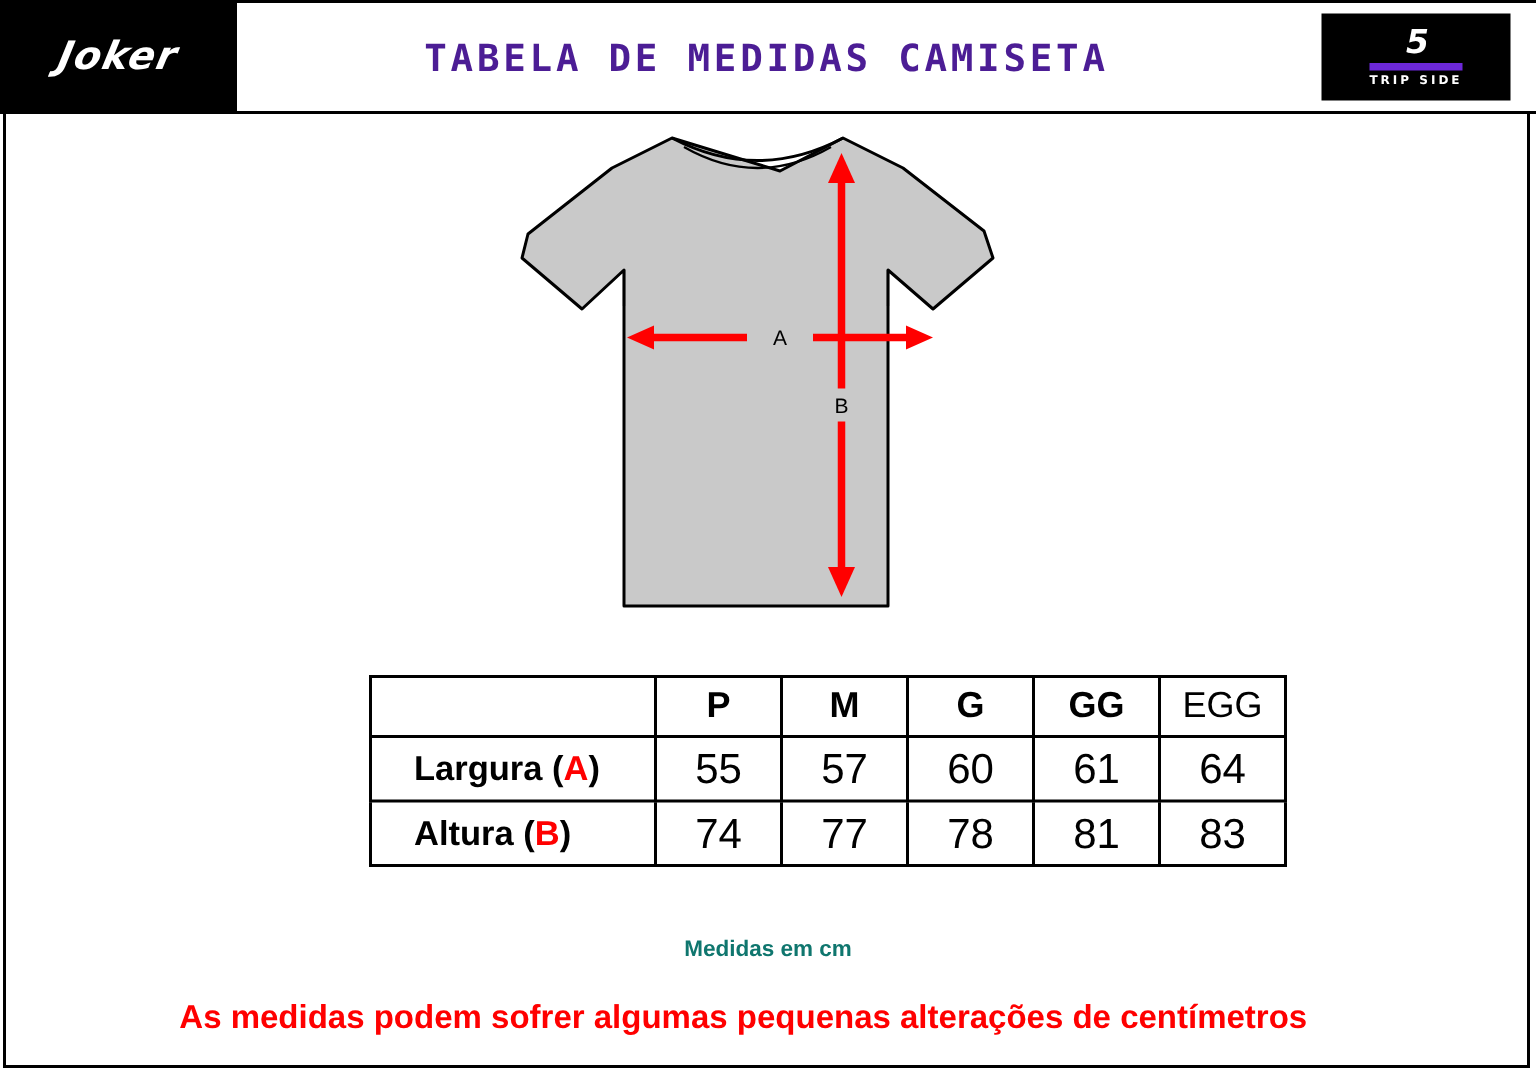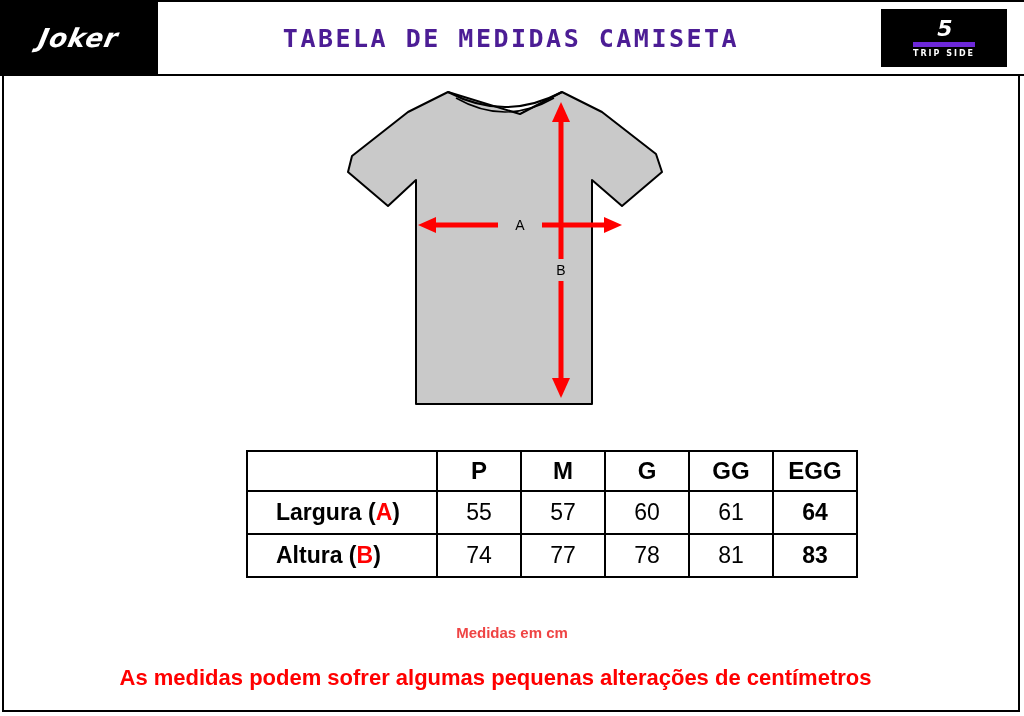"EGG" .size-table td.cell.last, .size-table th.size-head.last { font-weight: bold -> normal }
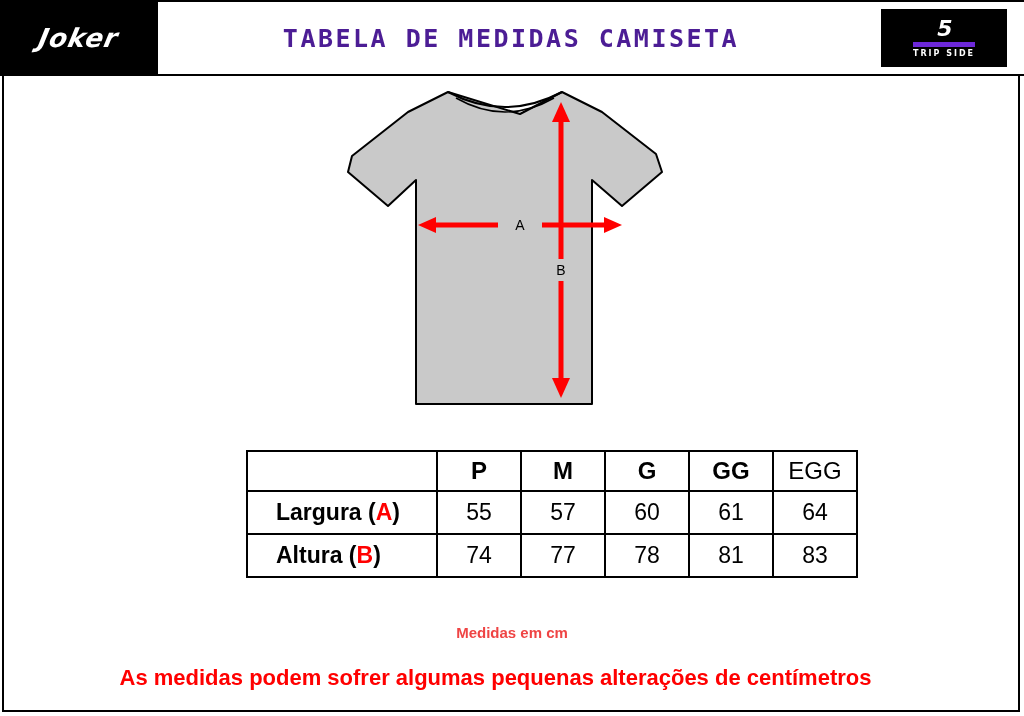"55" .size-table td.cell { font-size: 23px -> 28px }
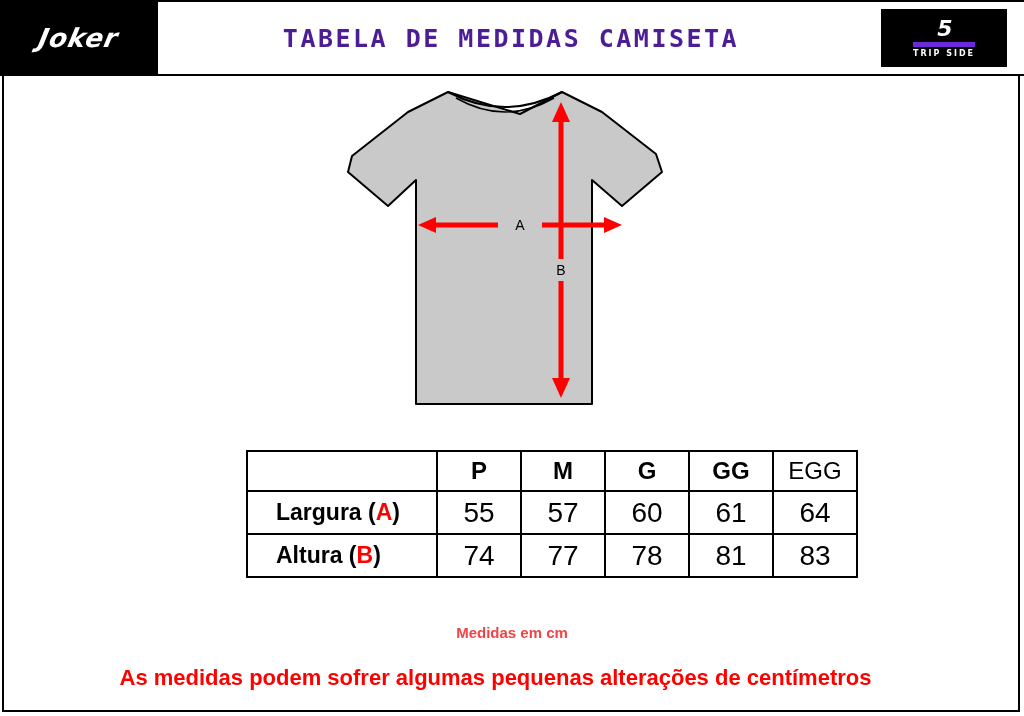"Medidas em cm" .unit-note { color: #ef4444 -> #0f766e }
